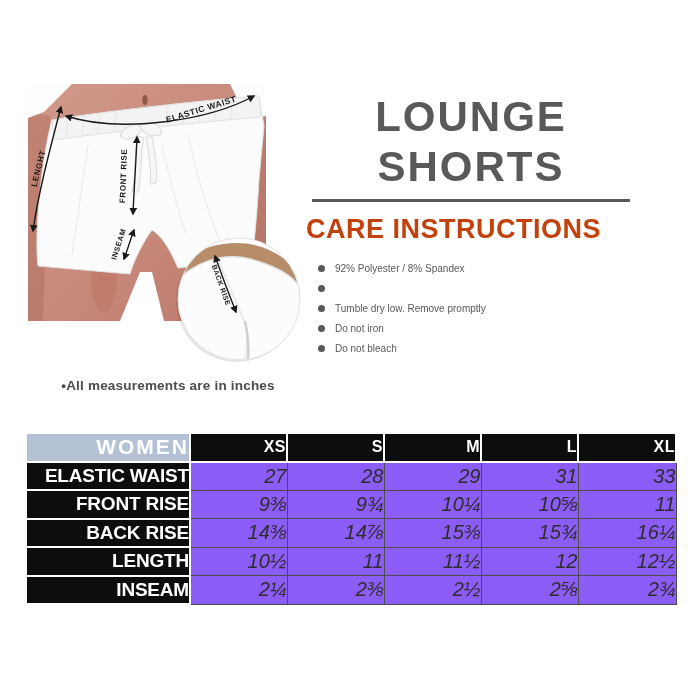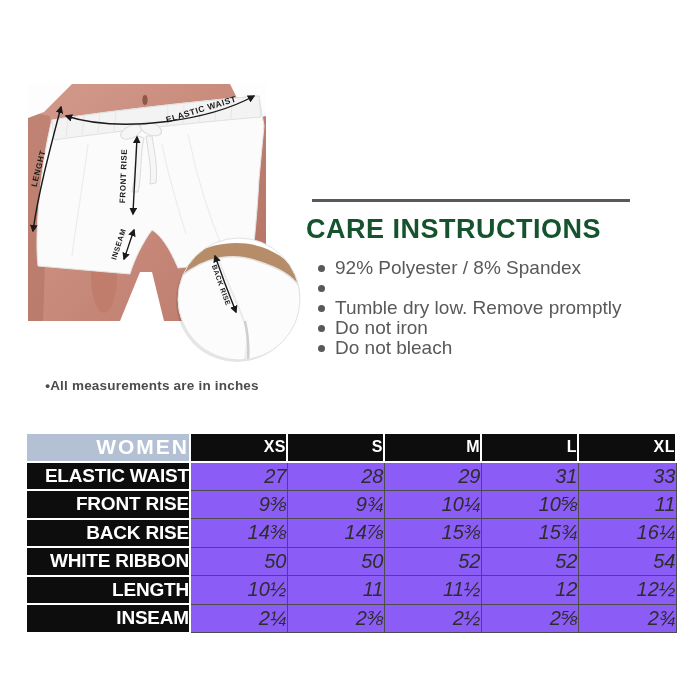"LOUNGE" div.title { html: none -> <div> <div>LOUNGE</div> <div>SHORTS</div> </div> }
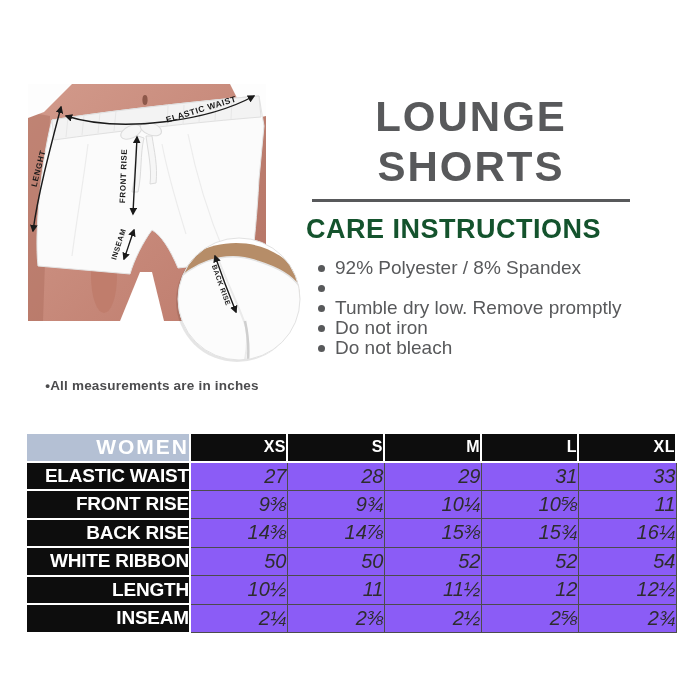"CARE INSTRUCTIONS" .care-heading { color: #14532d -> #c2410c }
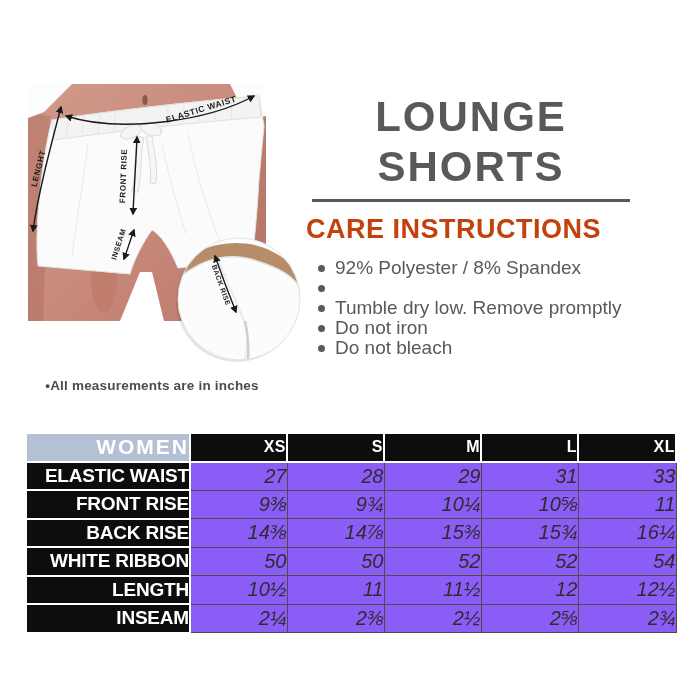"92% Polyester / 8% Spandex" .care-item { font-size: 19px -> 10px }
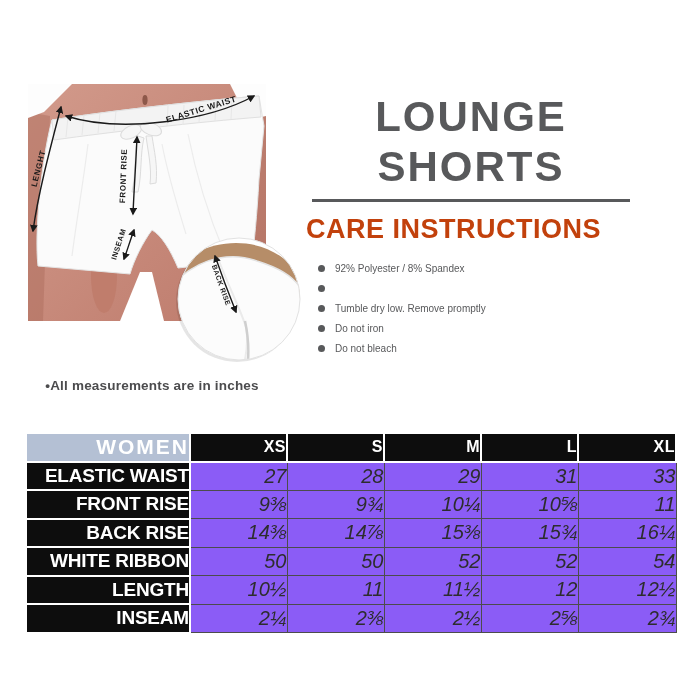"•All measurements are in inches" .caption { left: 8px -> 24px }
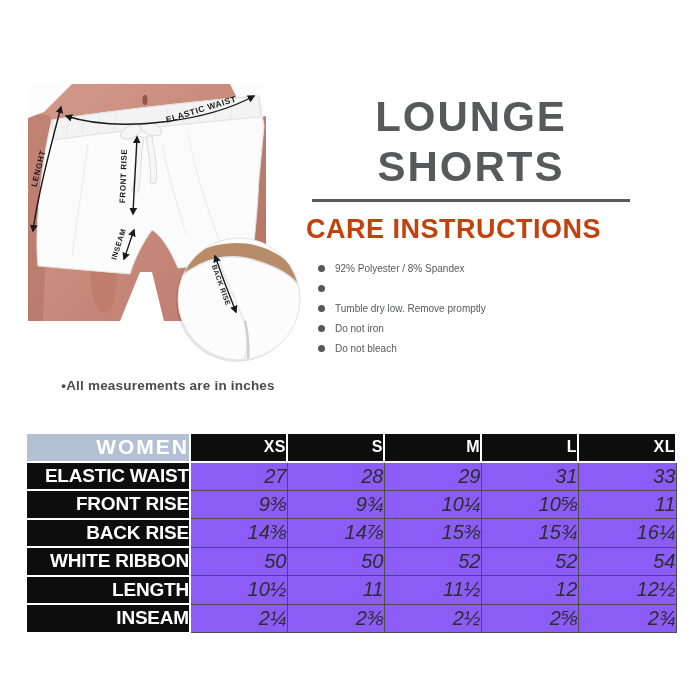"WHITE RIBBON" tr { html: <tr> <td>WHITE RIBBON</td> <td>50</td> <td>50</td> <td>52</td> <td>52</td> <td>54</td> </tr> -> none }
